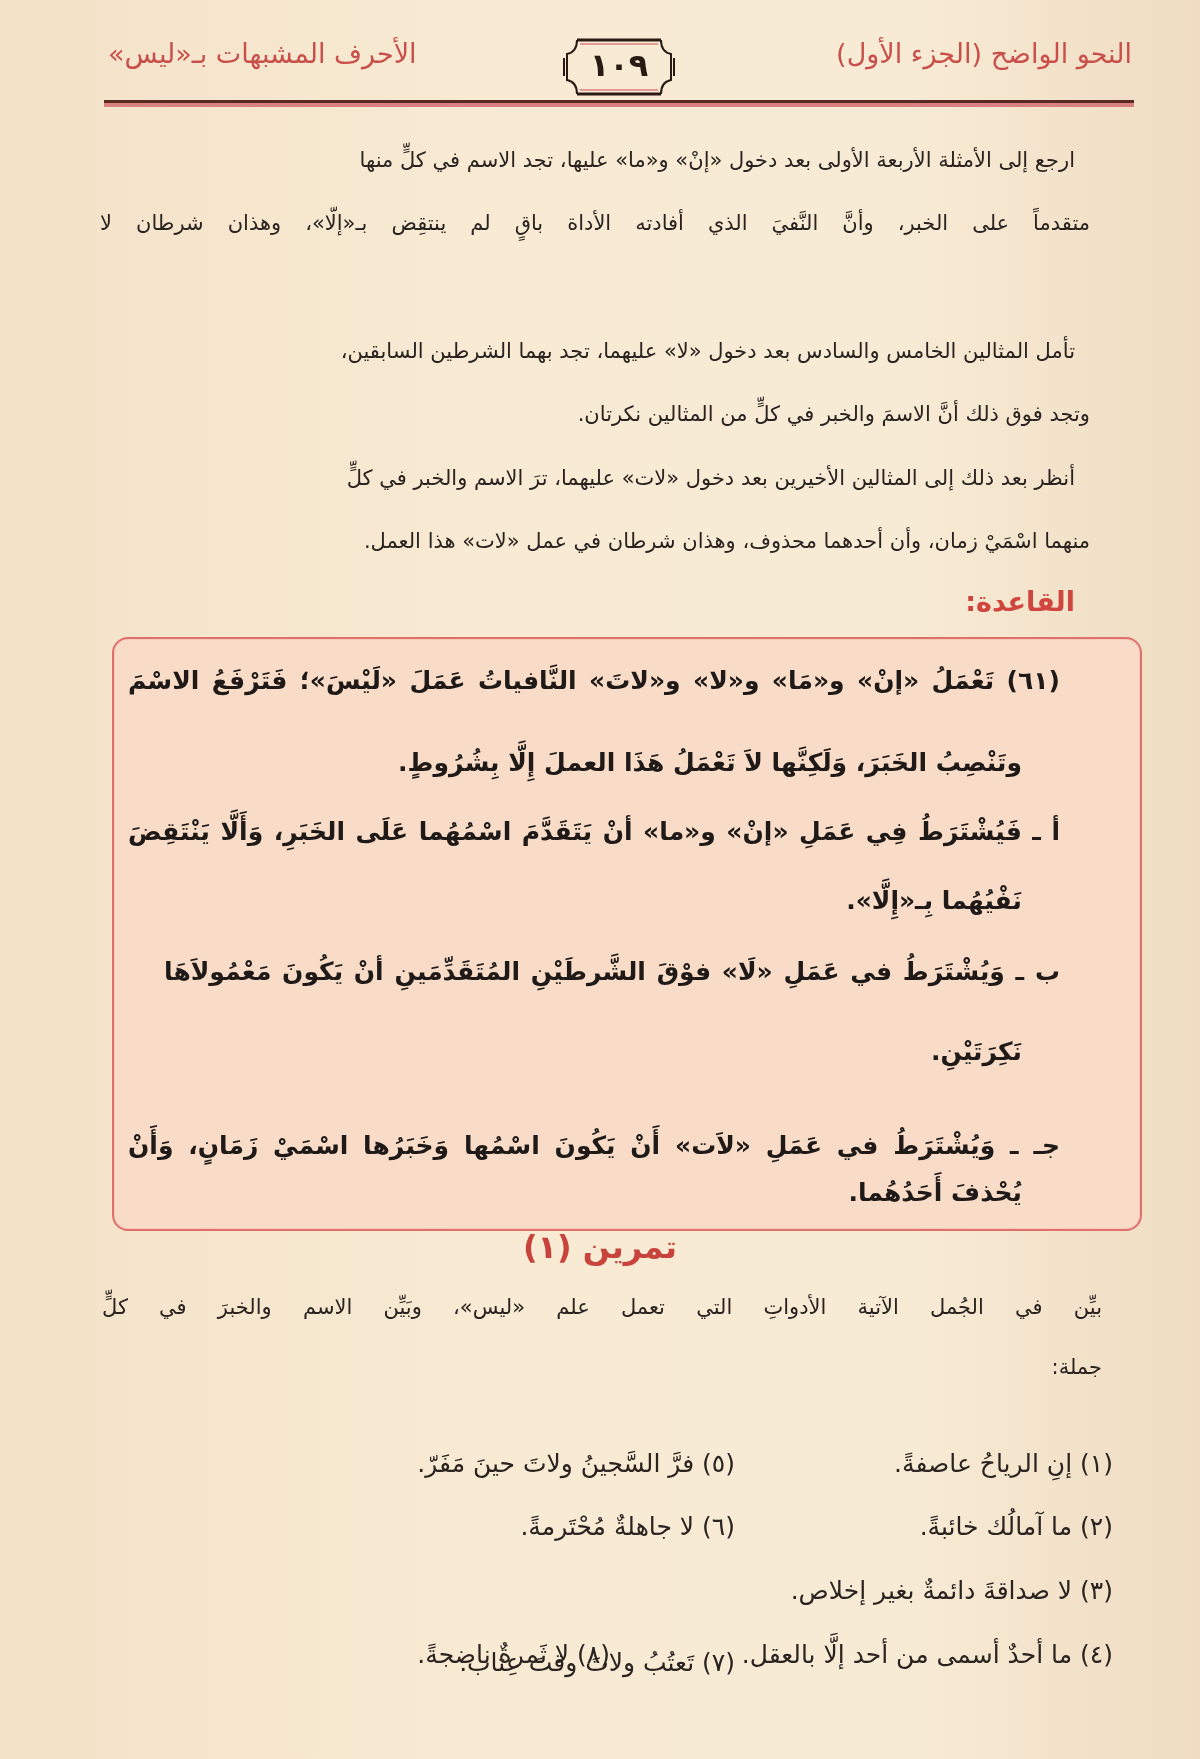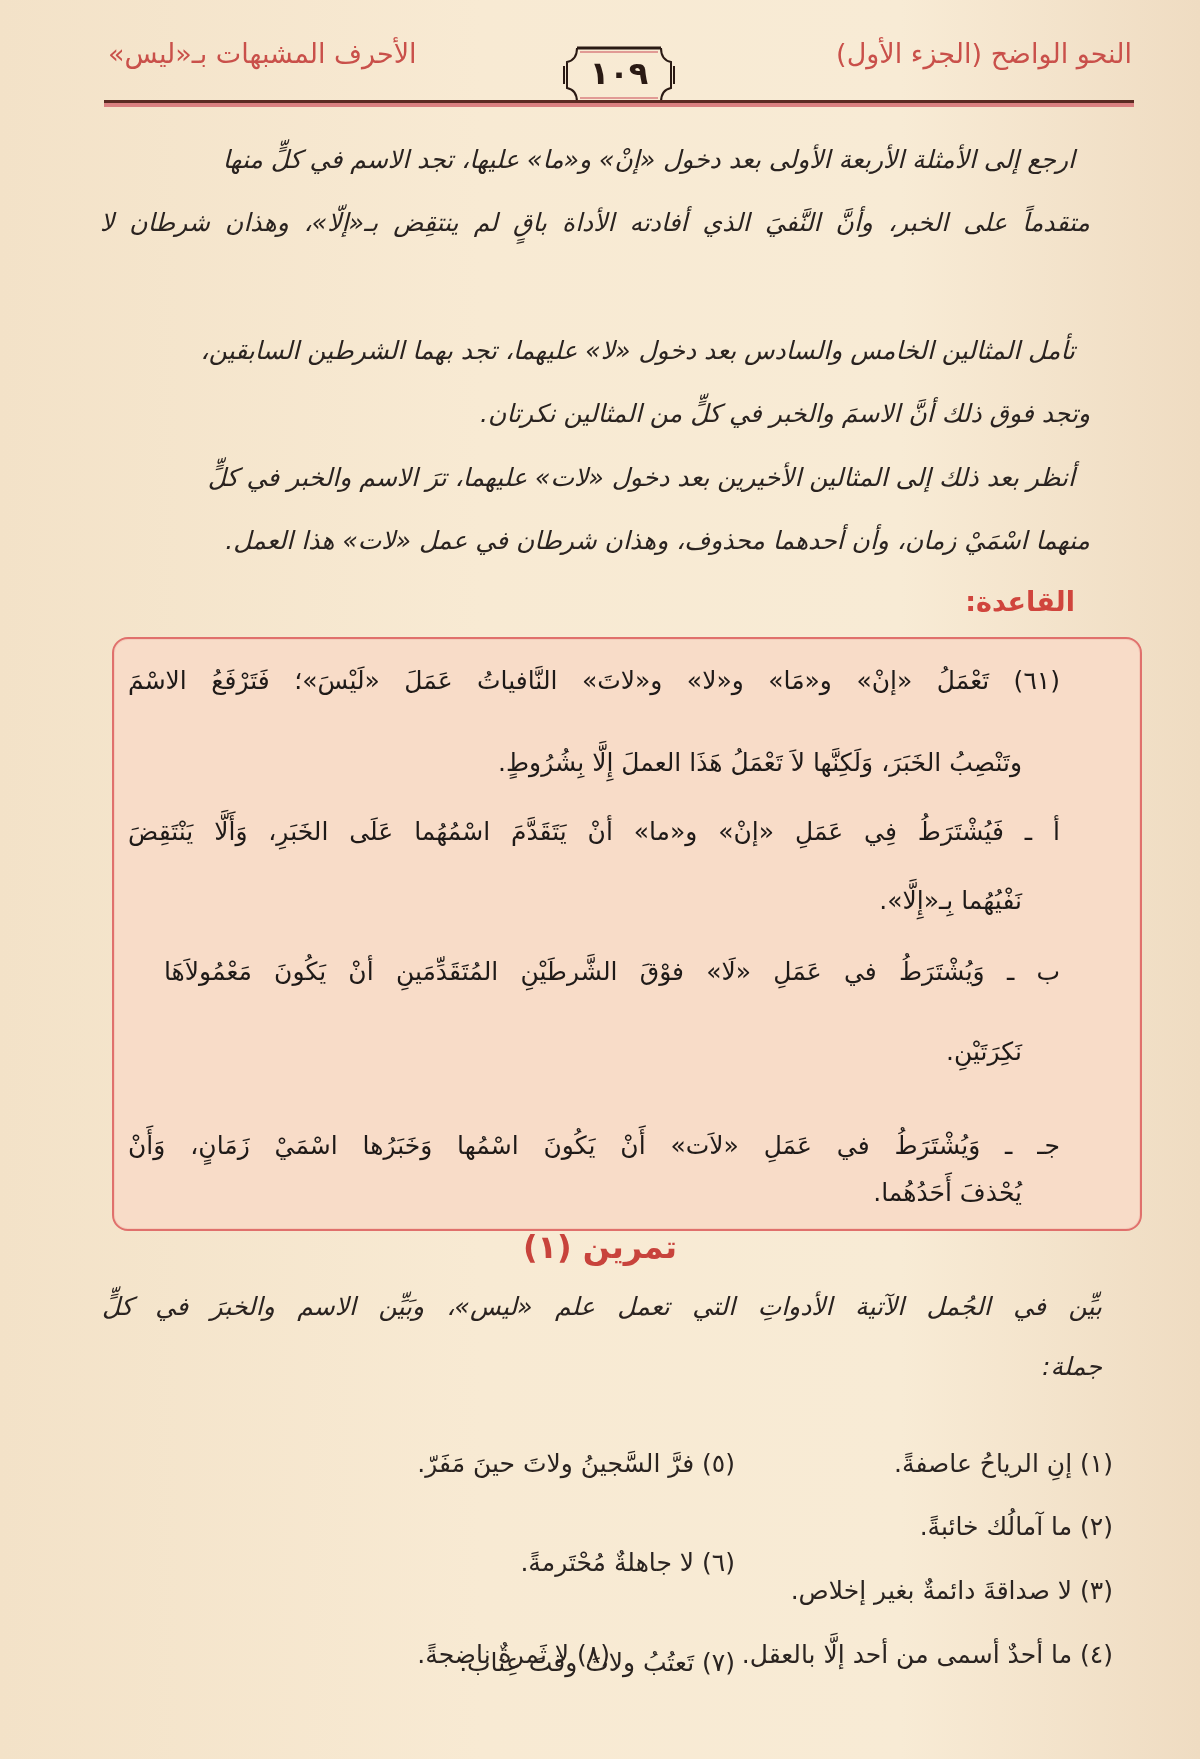"١٠٩" .pageno { top: 44px -> 36px }
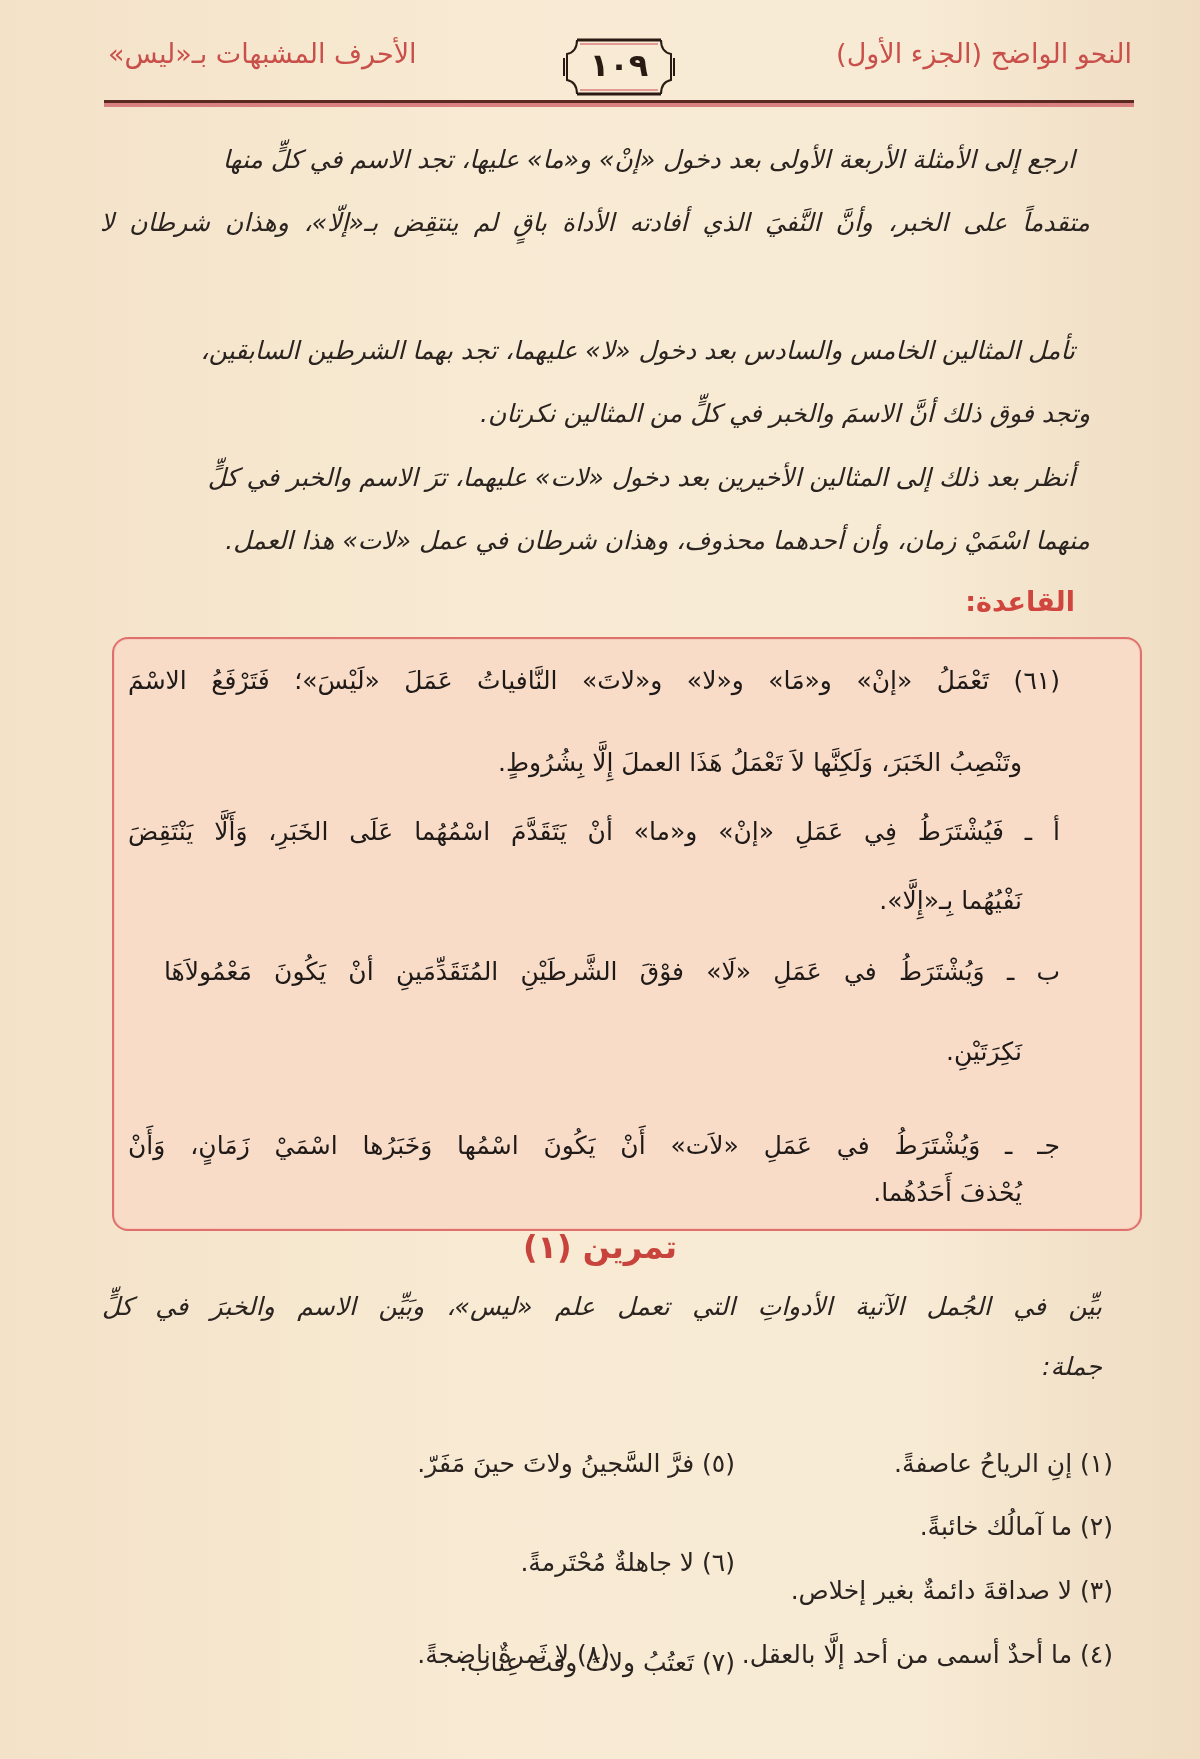"ارجع إلى الأمثلة الأربعة الأولى" .line { font-size: 25px -> 21px; font-style: italic -> none }
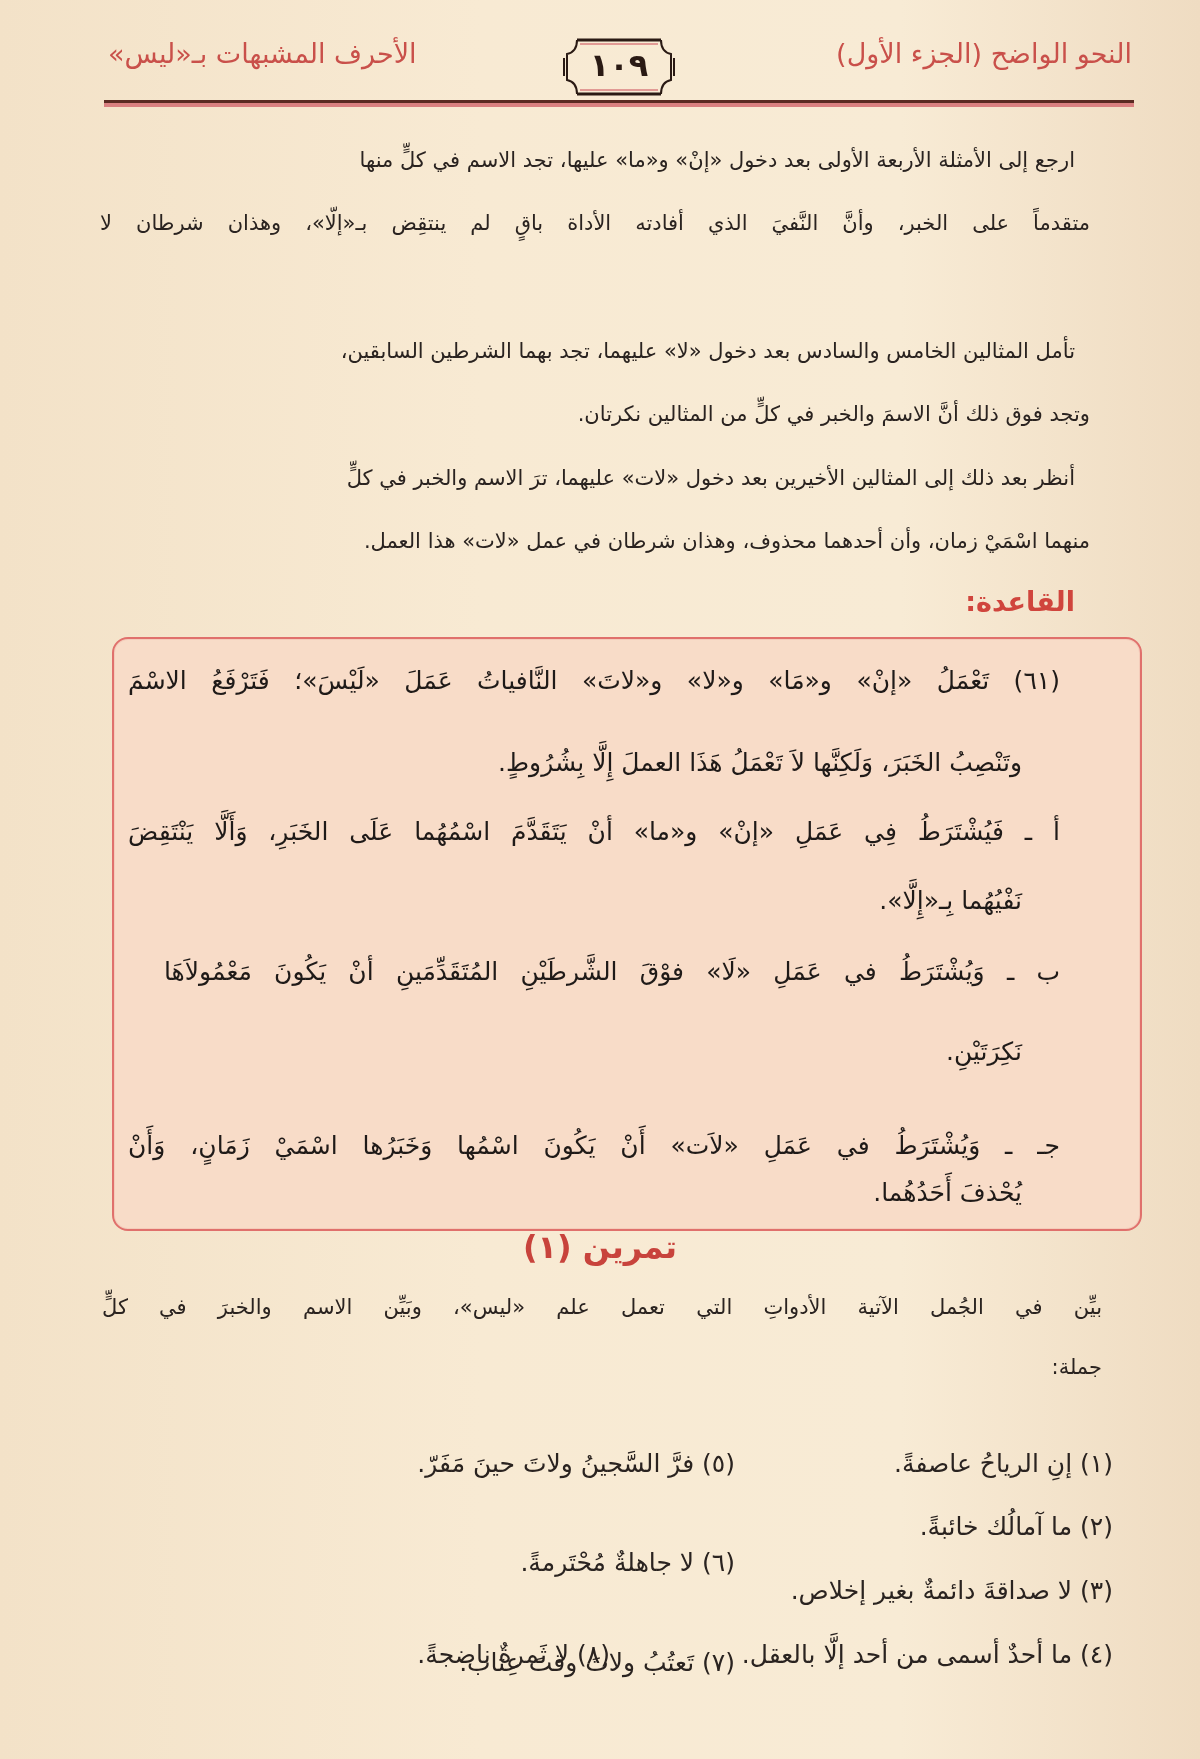"(٦١) تَعْمَلُ «إنْ» و«مَا» و«لا»" .bline { font-weight: normal -> bold }
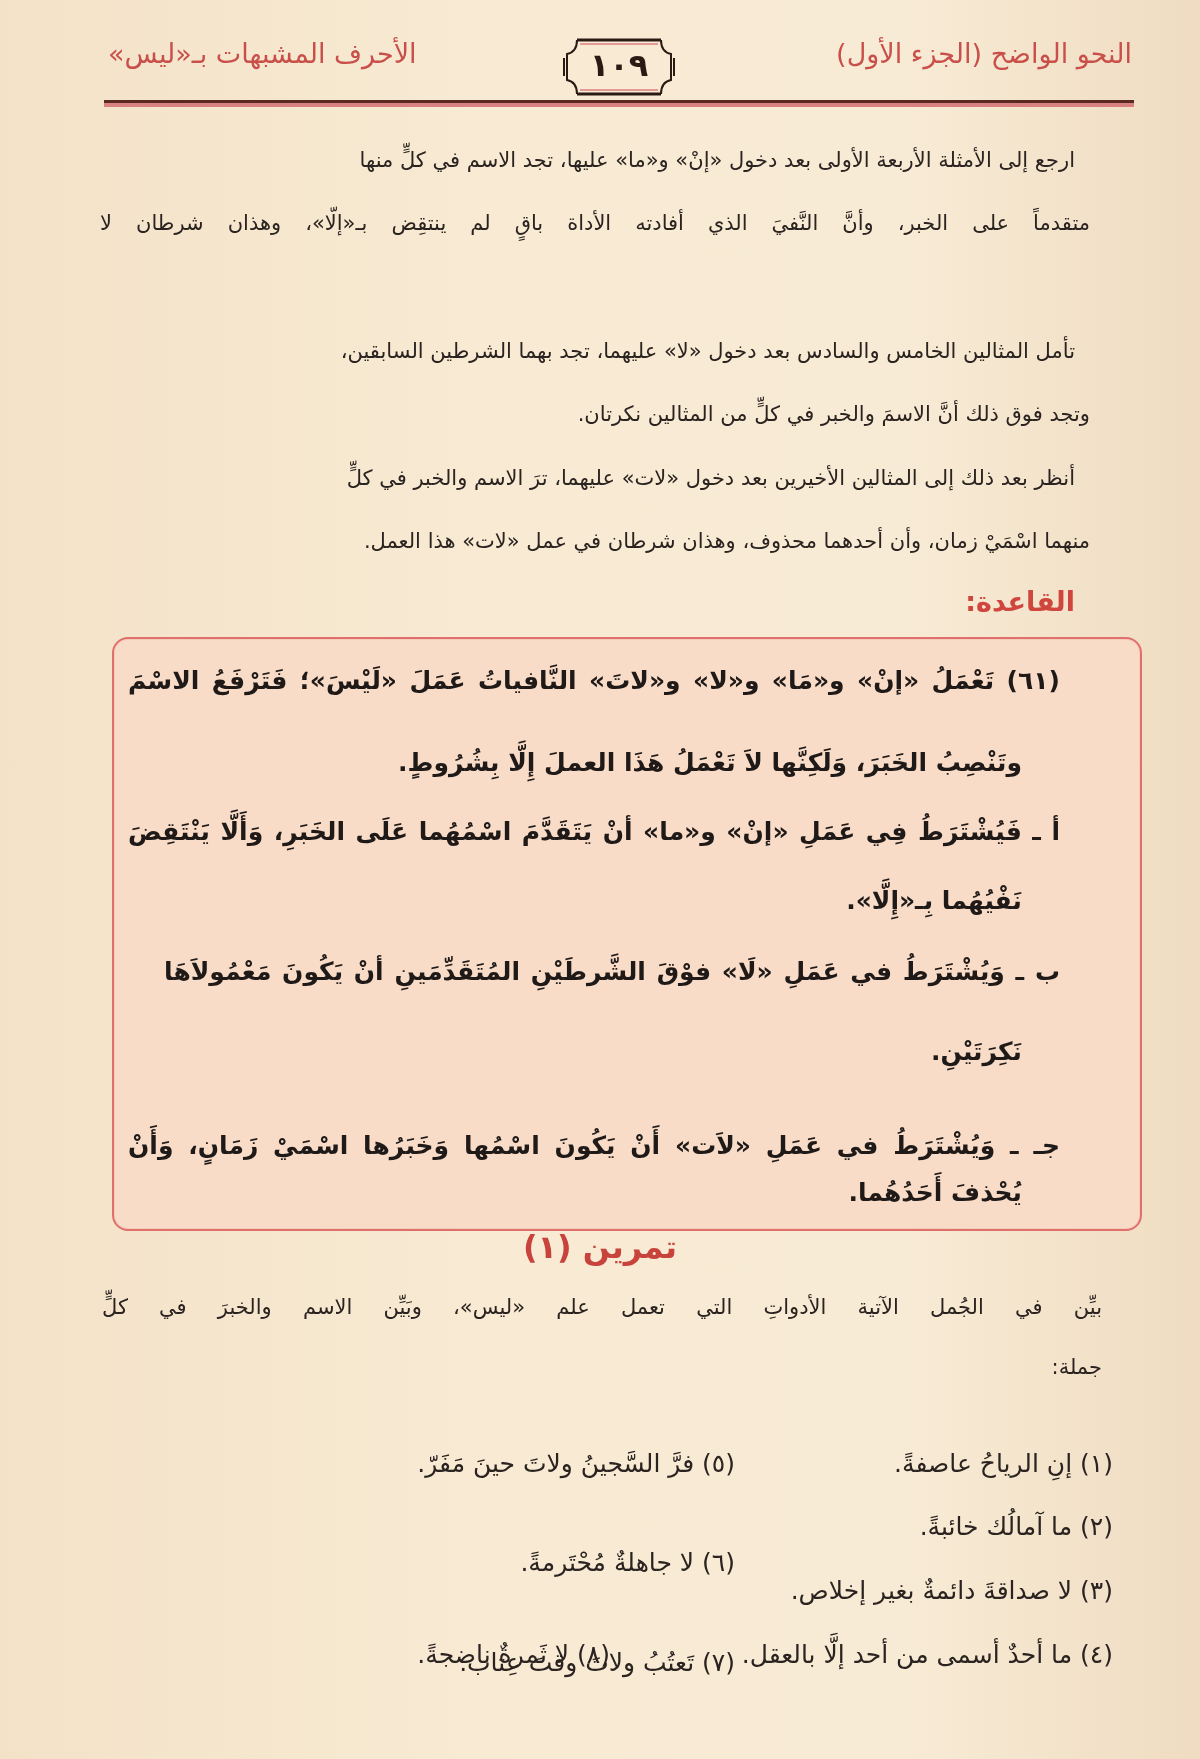"(٦) لا جاهلةٌ مُحْتَرمةً." div.item { margin-top: 36px -> none }
